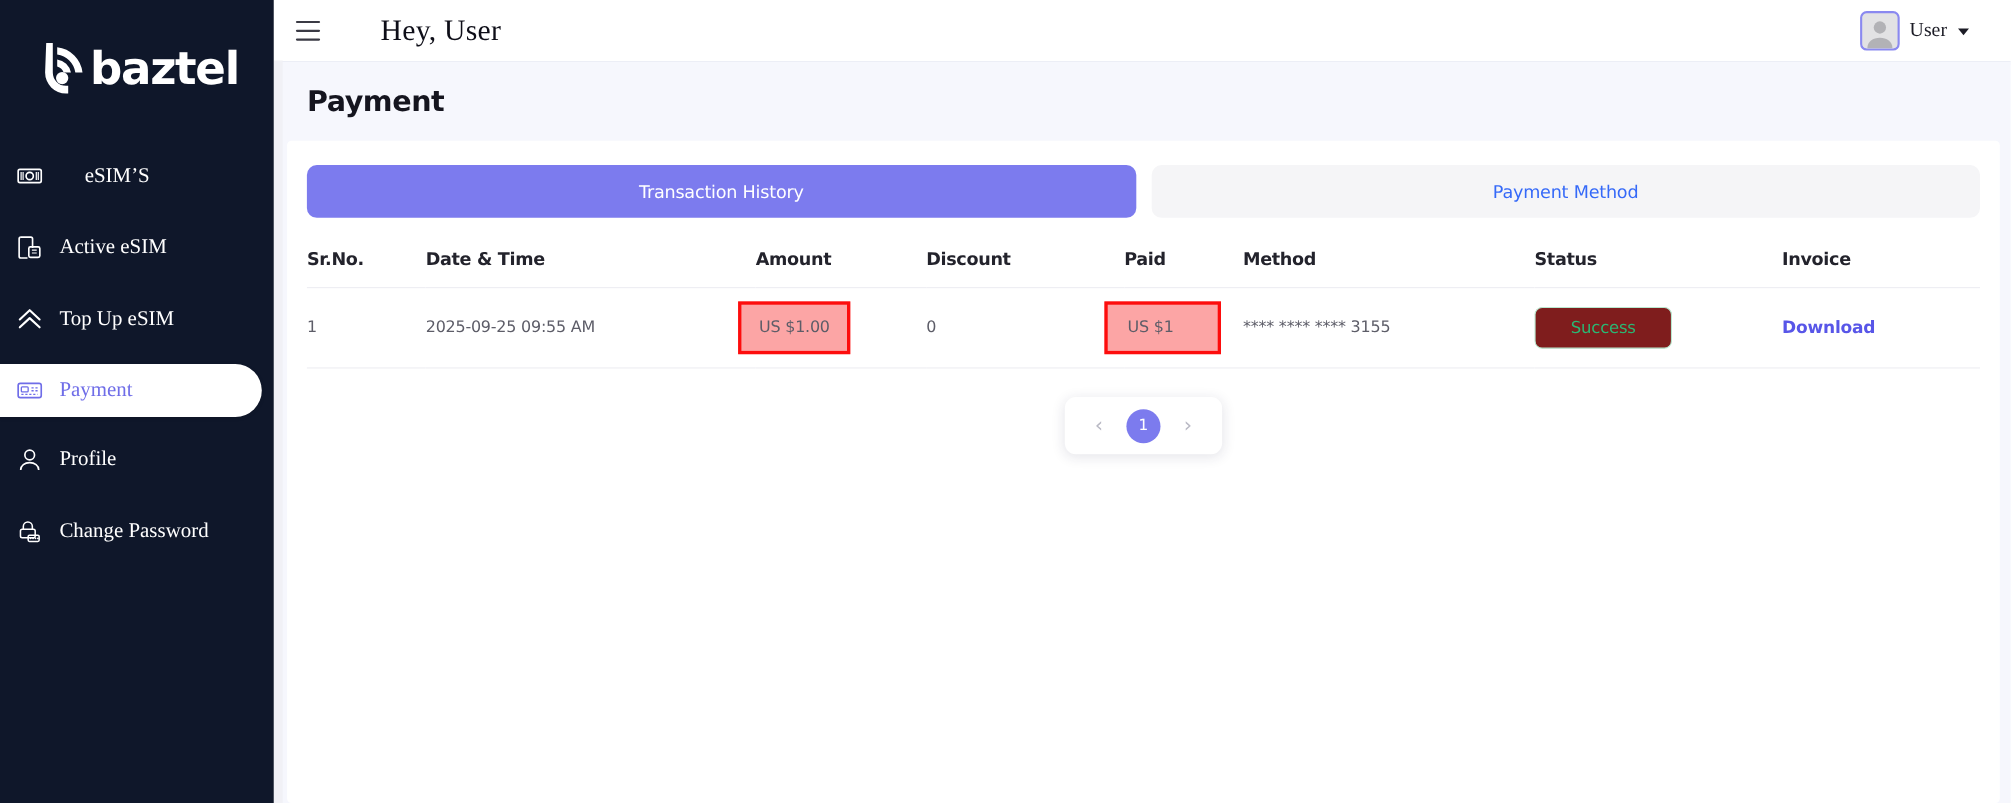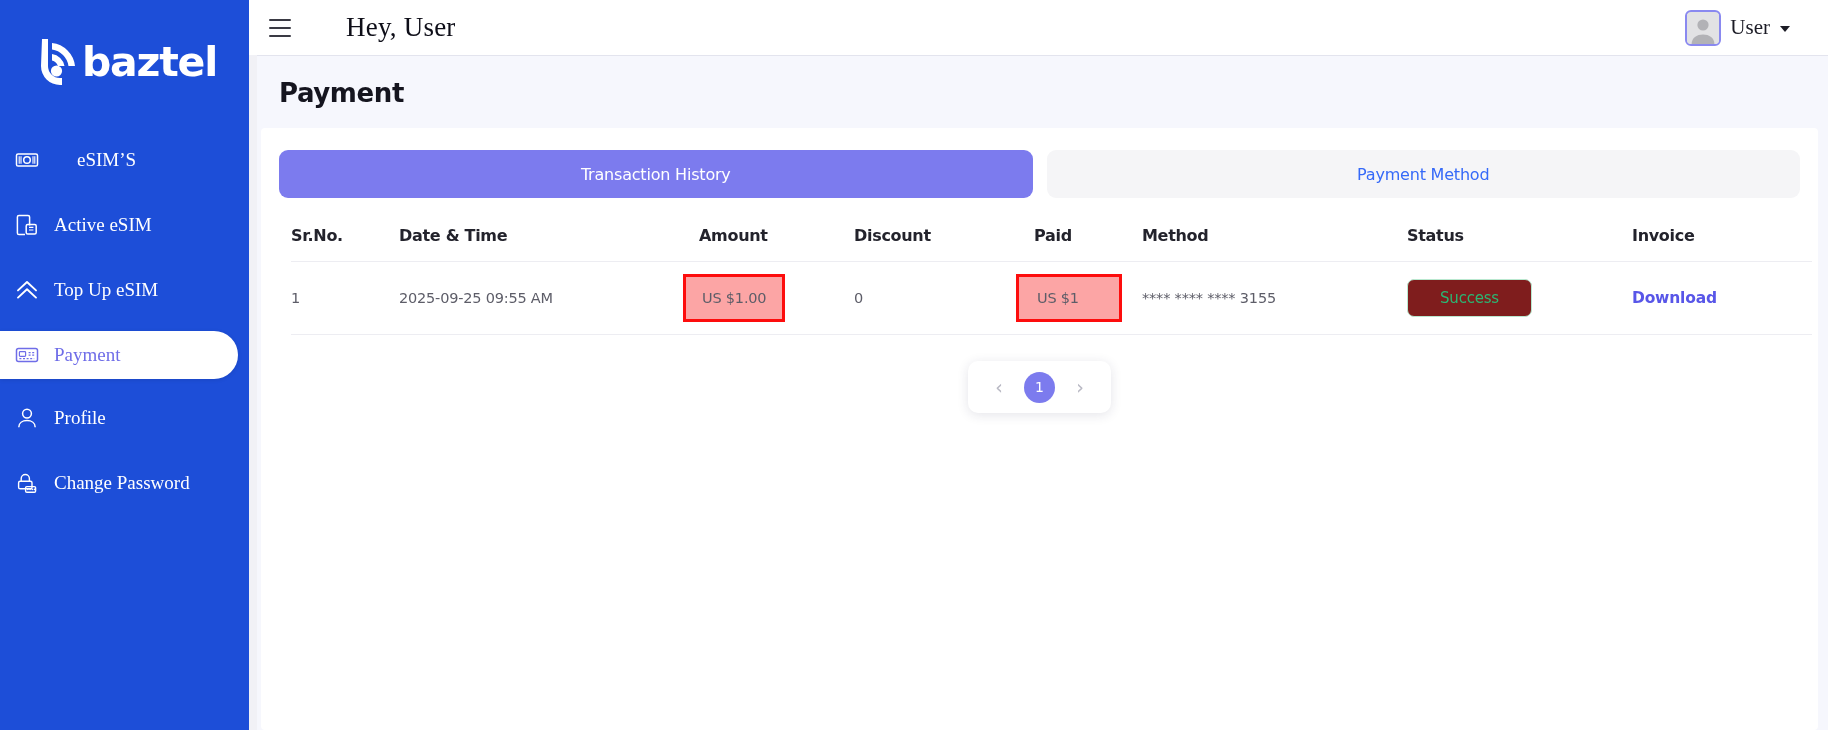"User" .user-name { font-size: 21px -> 18px }
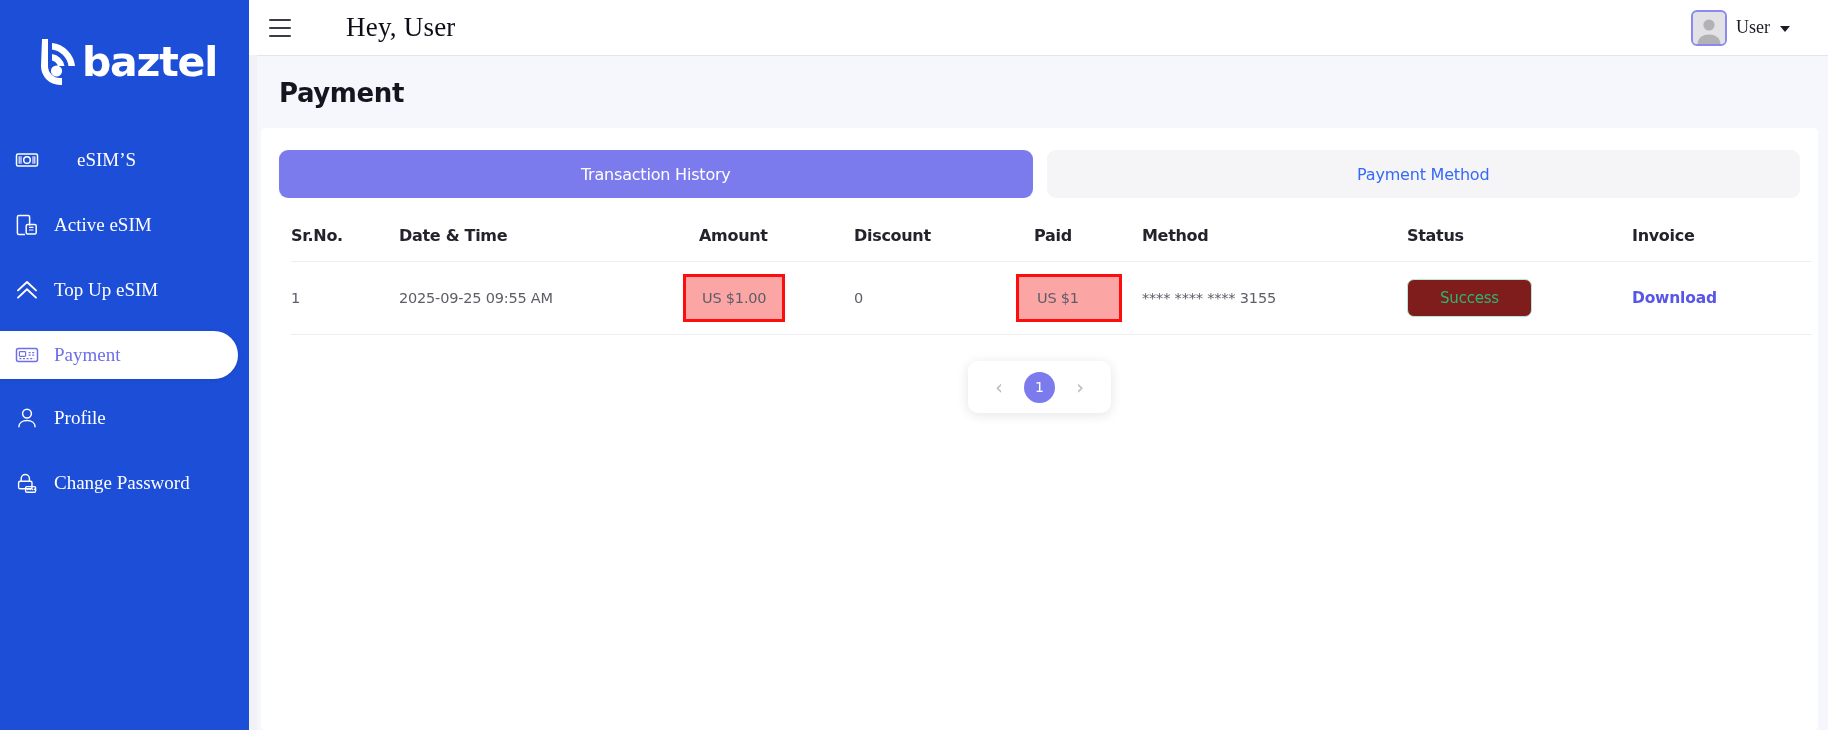"baztel" .sidebar { background: #1d4ed8 -> #0f172a }
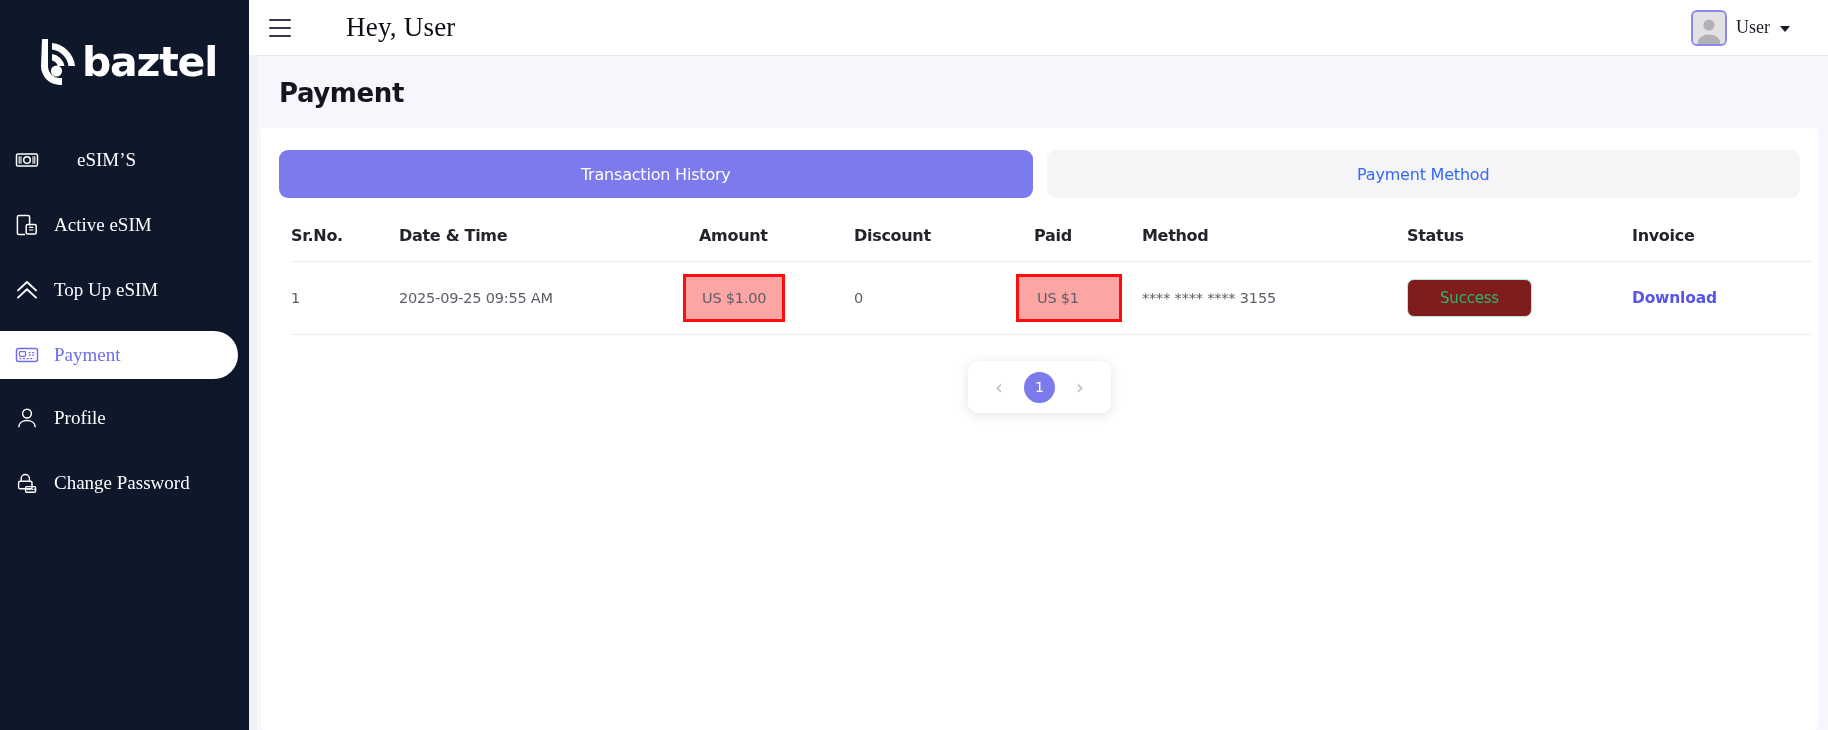"Sr.No." table.tx { margin-left: 12px -> none }
